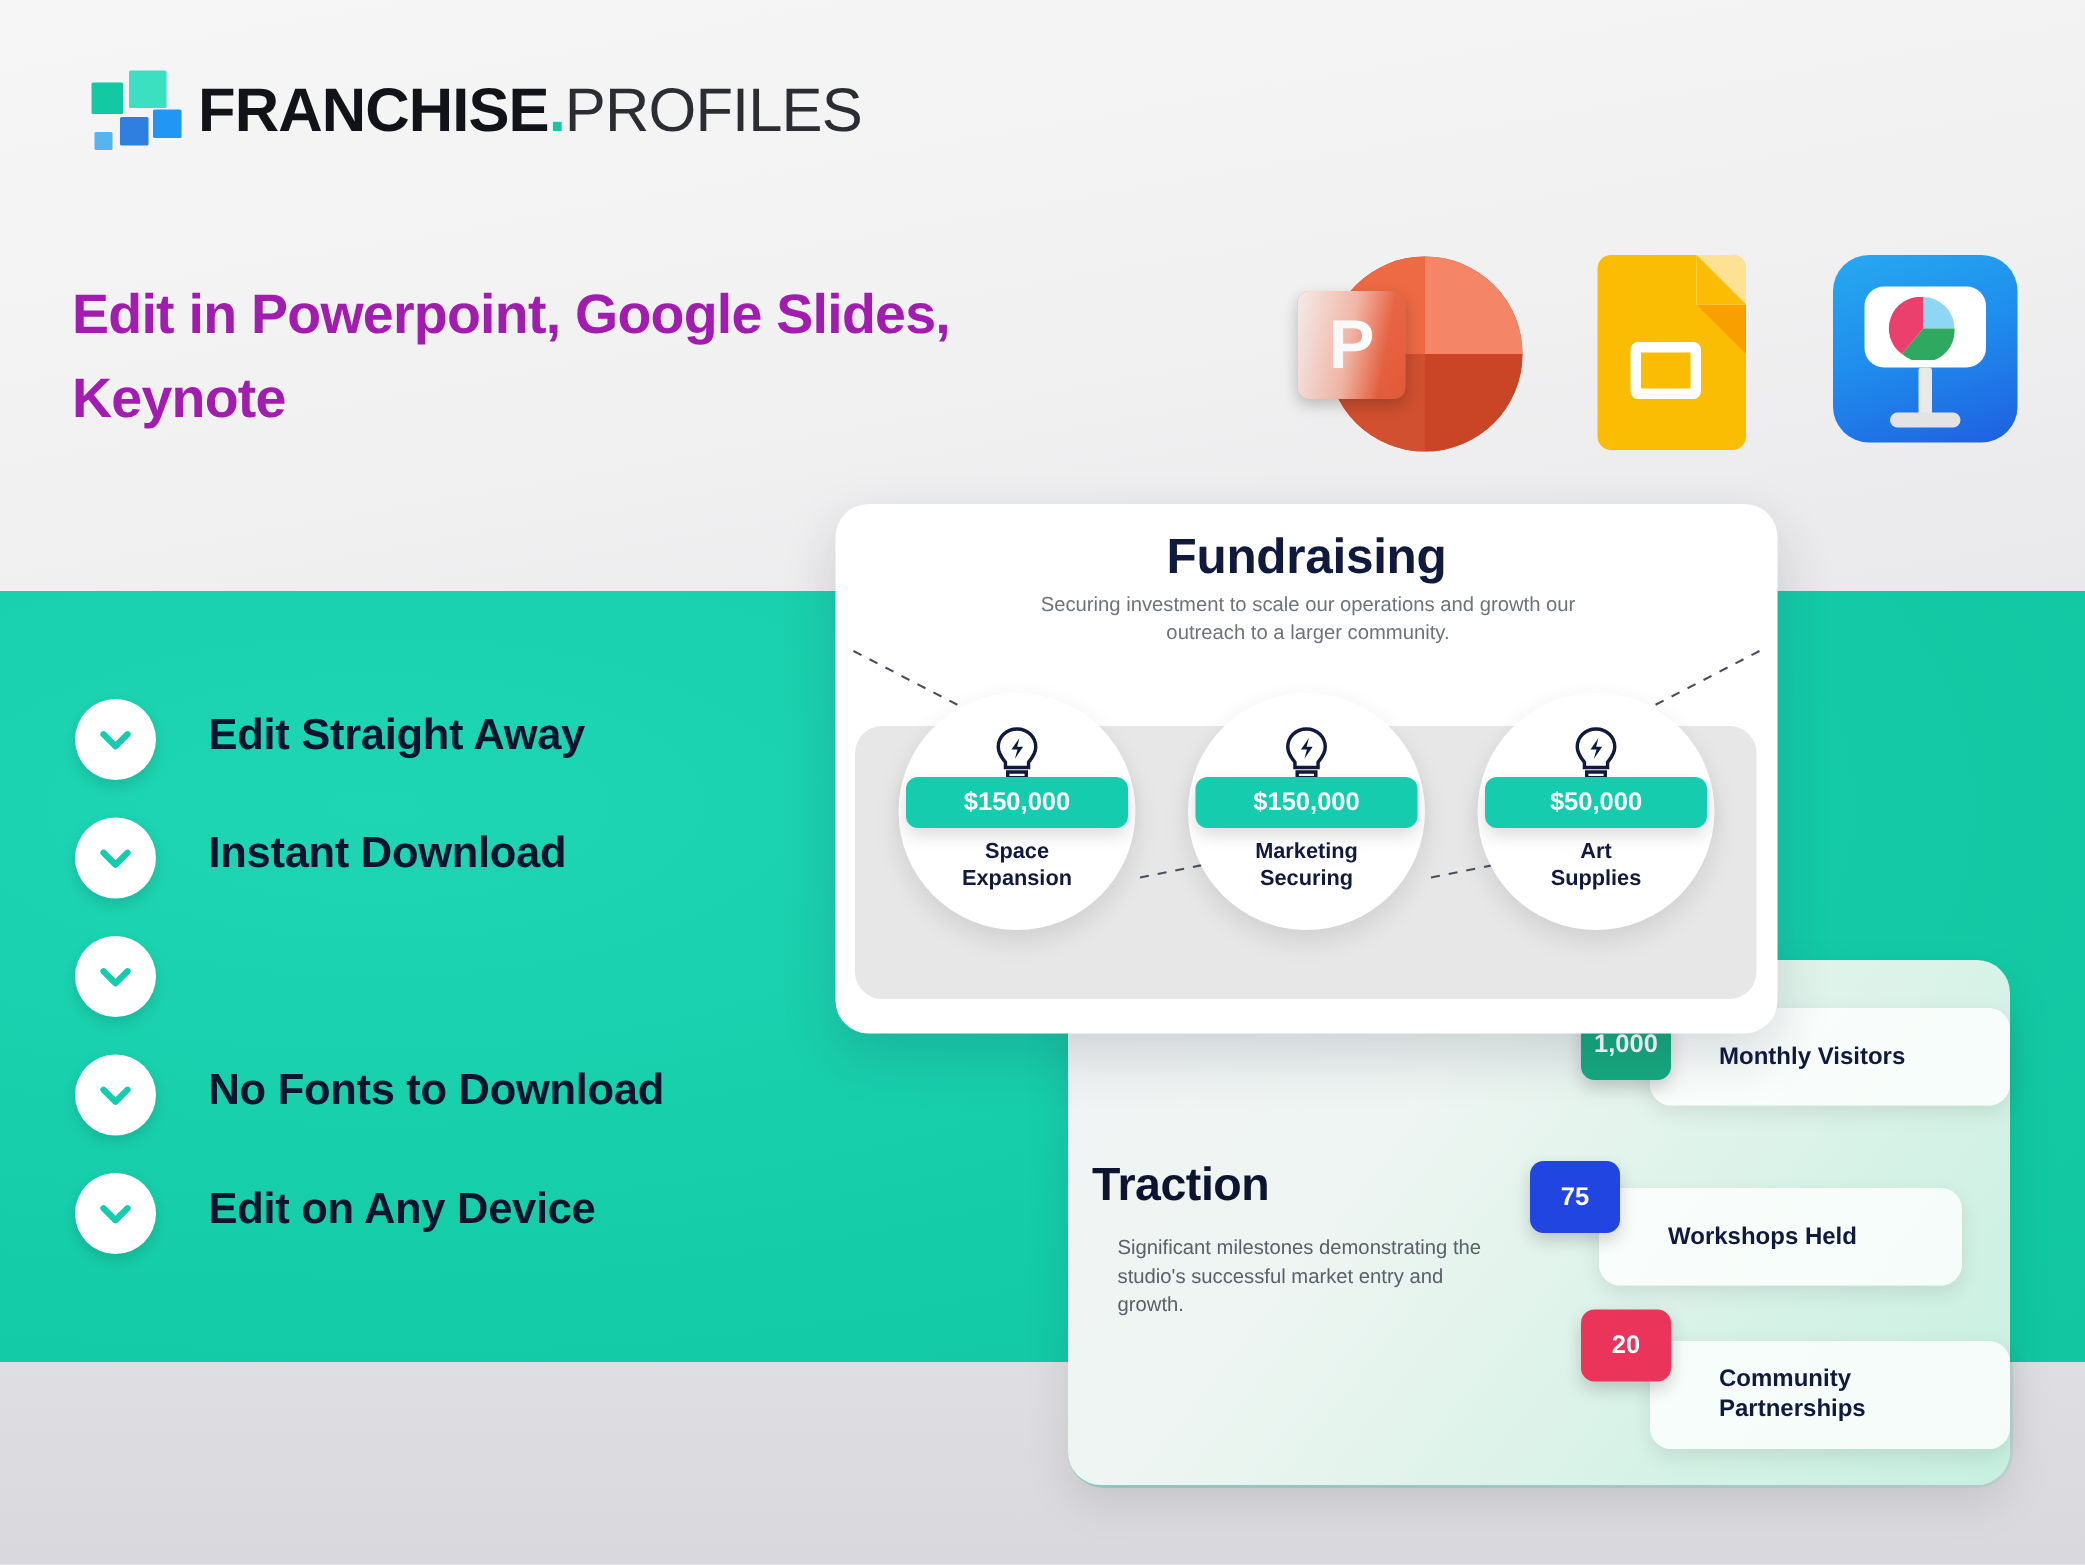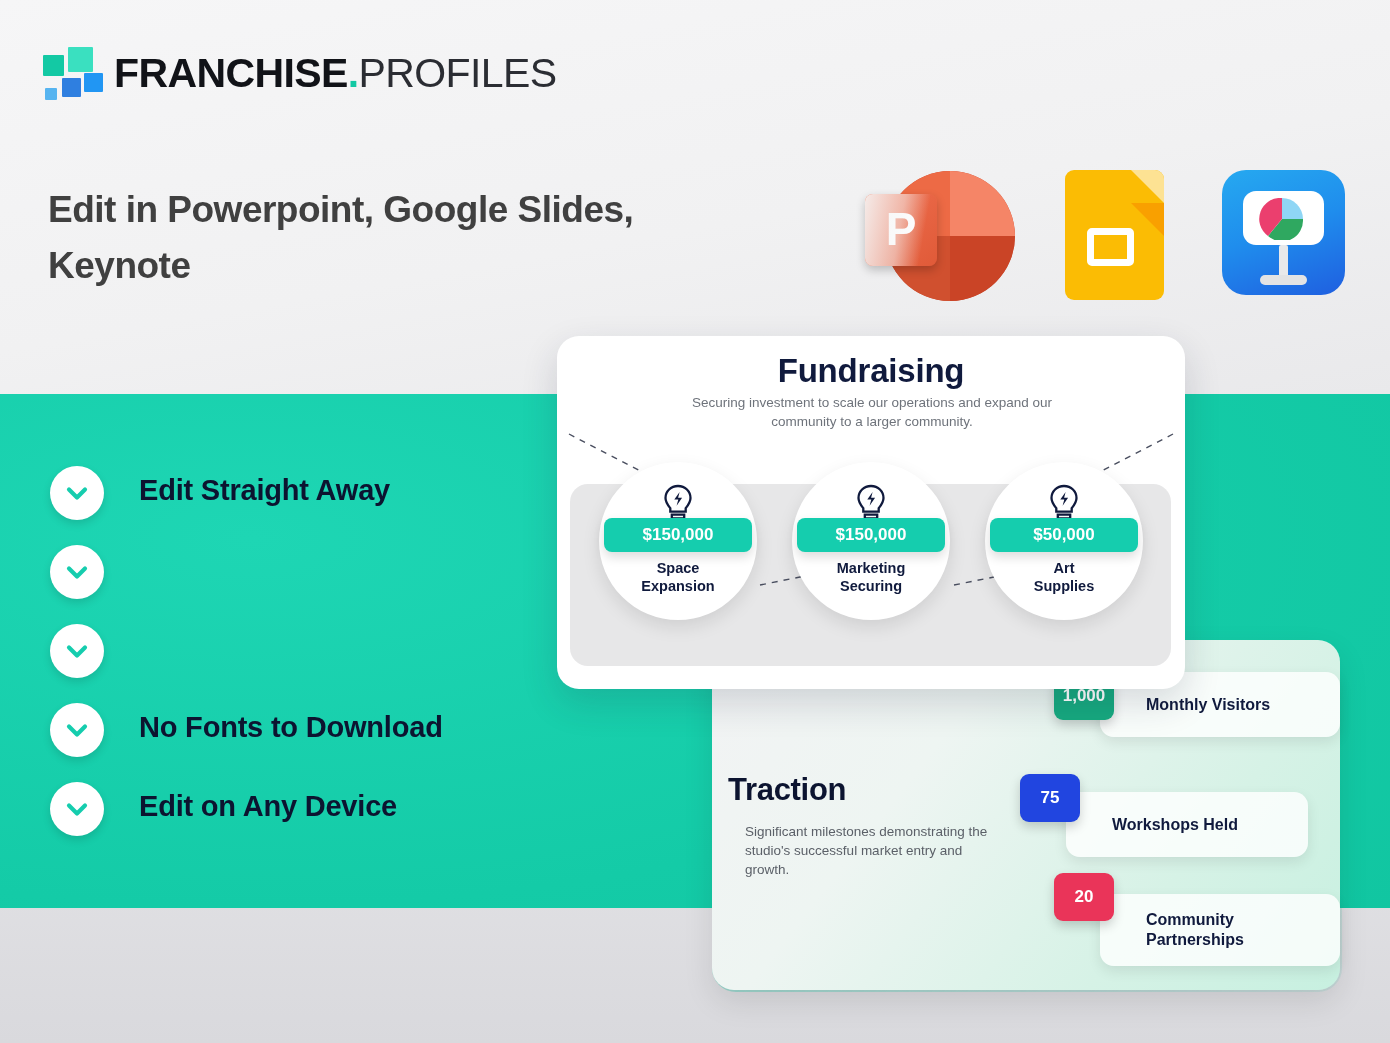"FRANCHISE.PROFILES" .logo { left: 43px -> 61px }
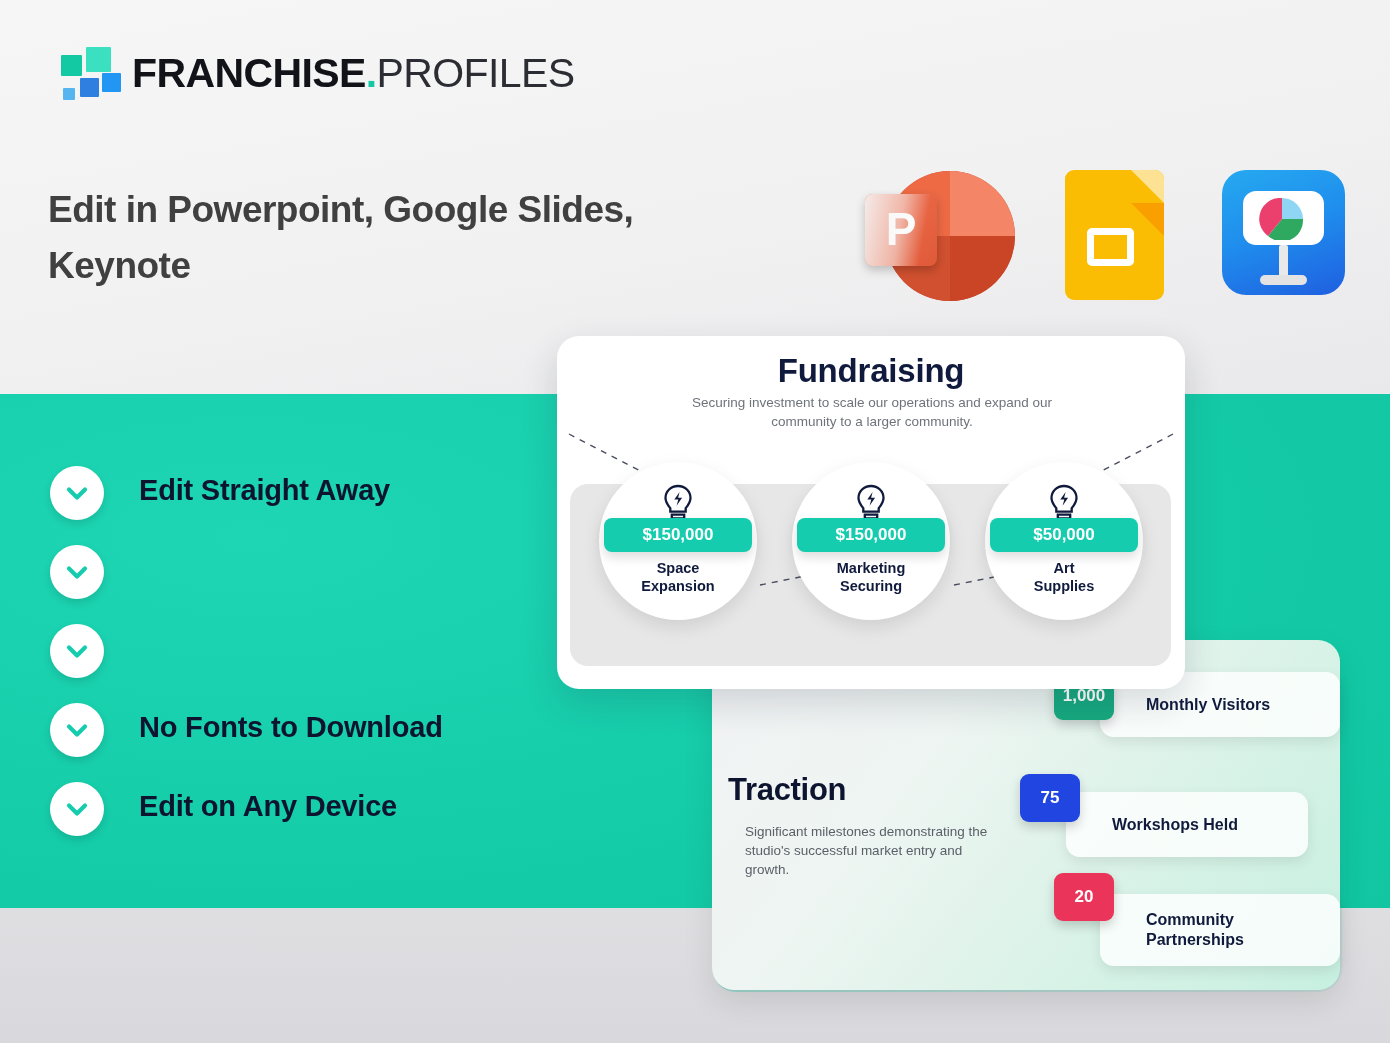"Edit in Powerpoint, Google Slides," .headline { color: #404040 -> #a21caf }
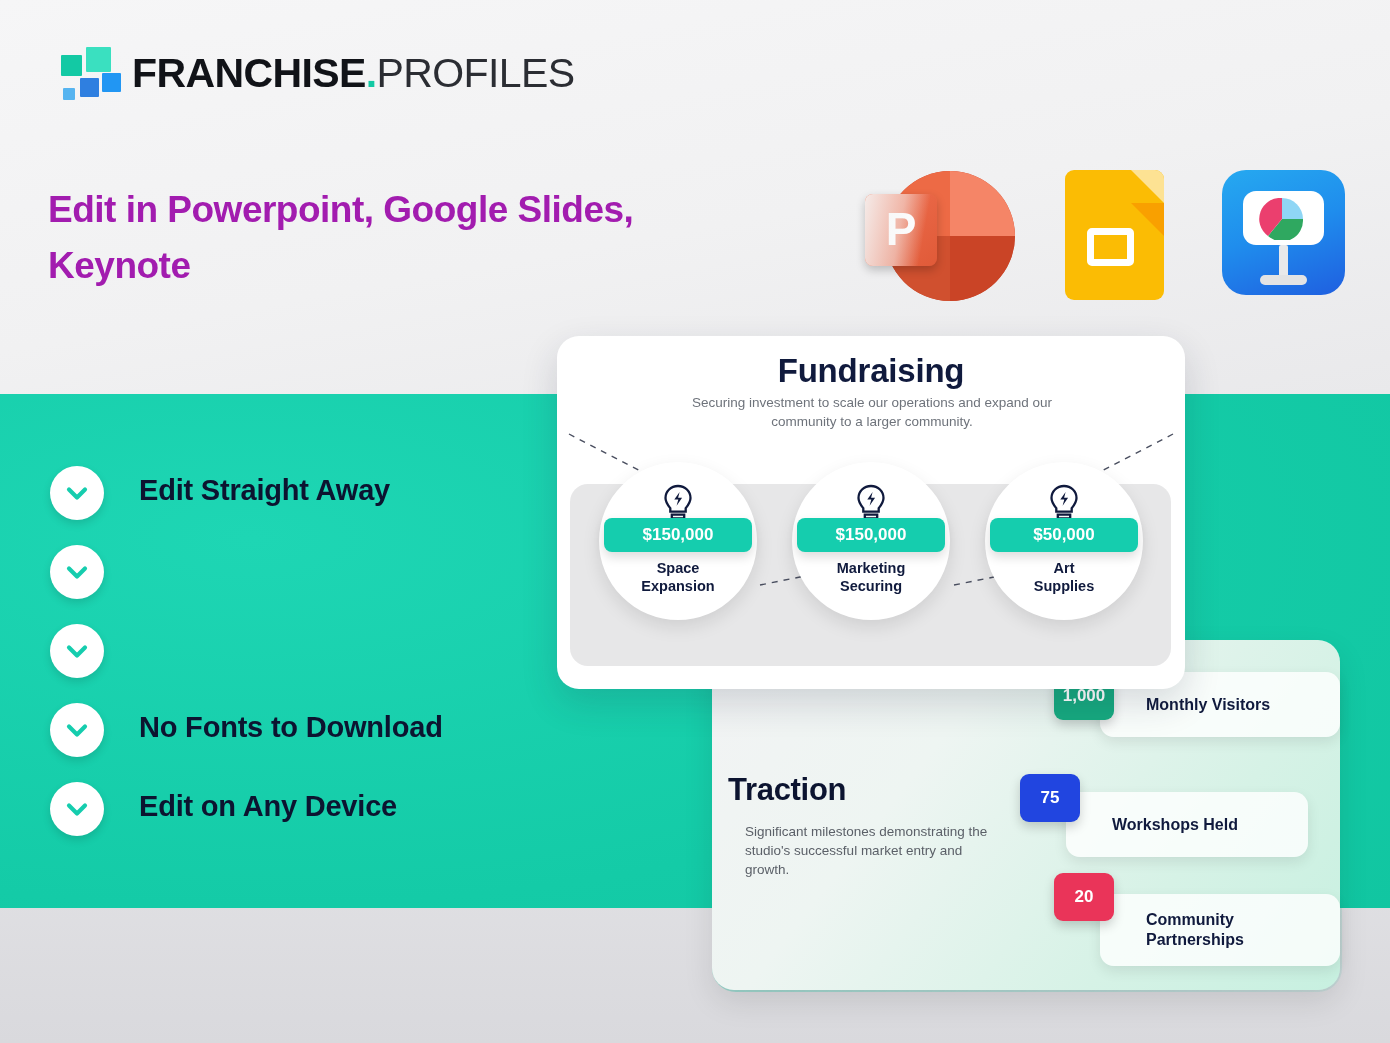"Securing investment to scale our" div.fund-sub { text: expand our community -> growth our outreach }
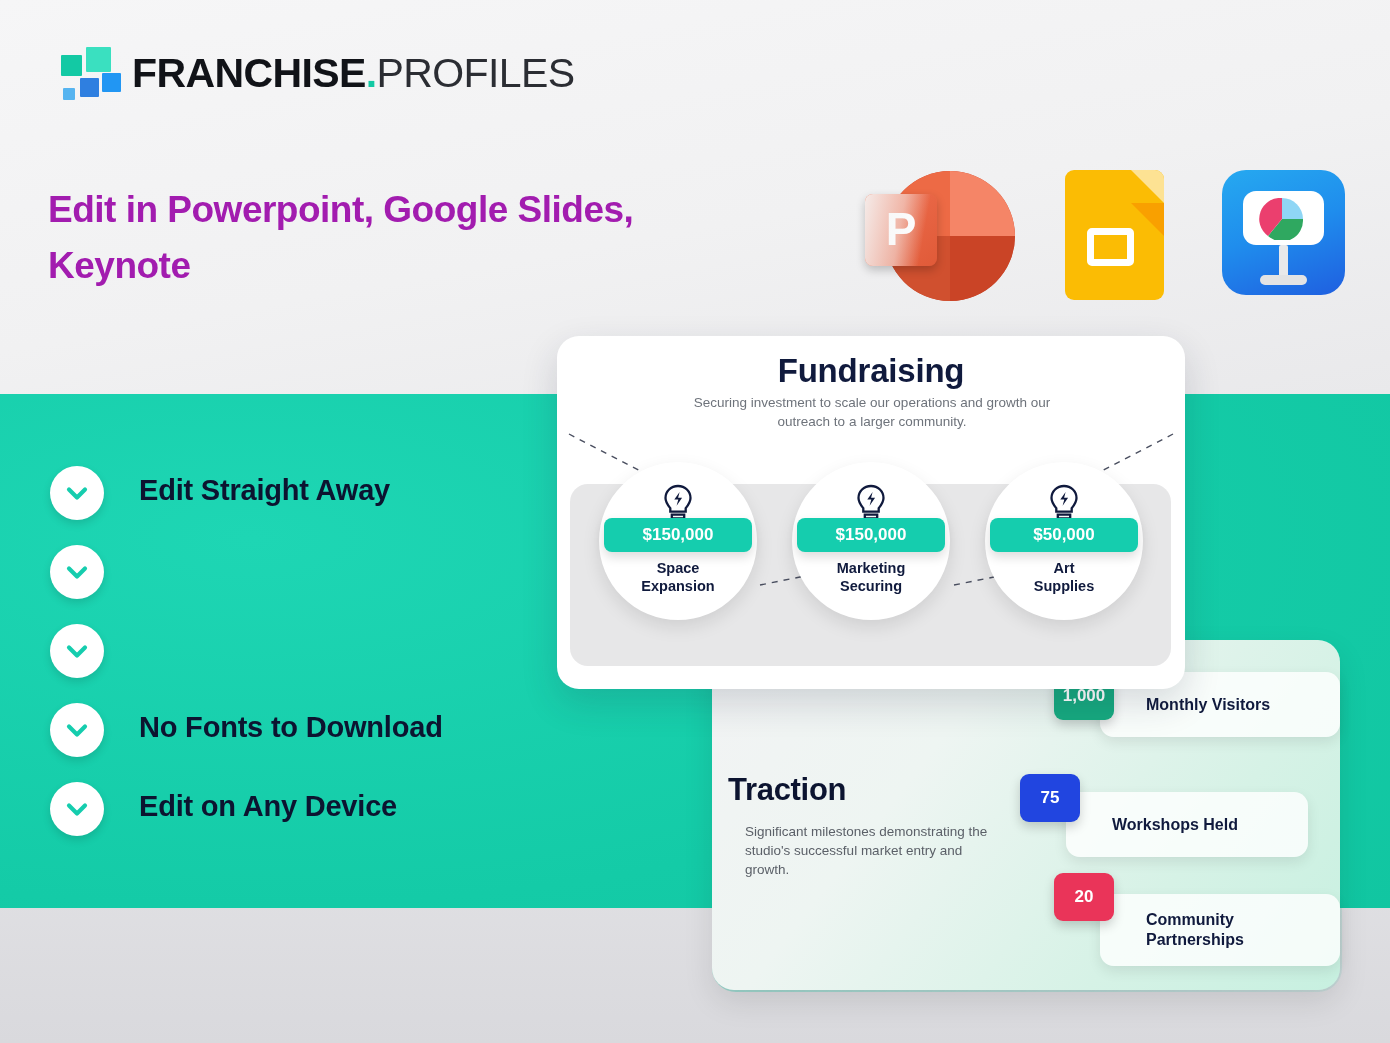"Instant Download" span.feature-label { html: none -> <span>Instant Download</span> }
